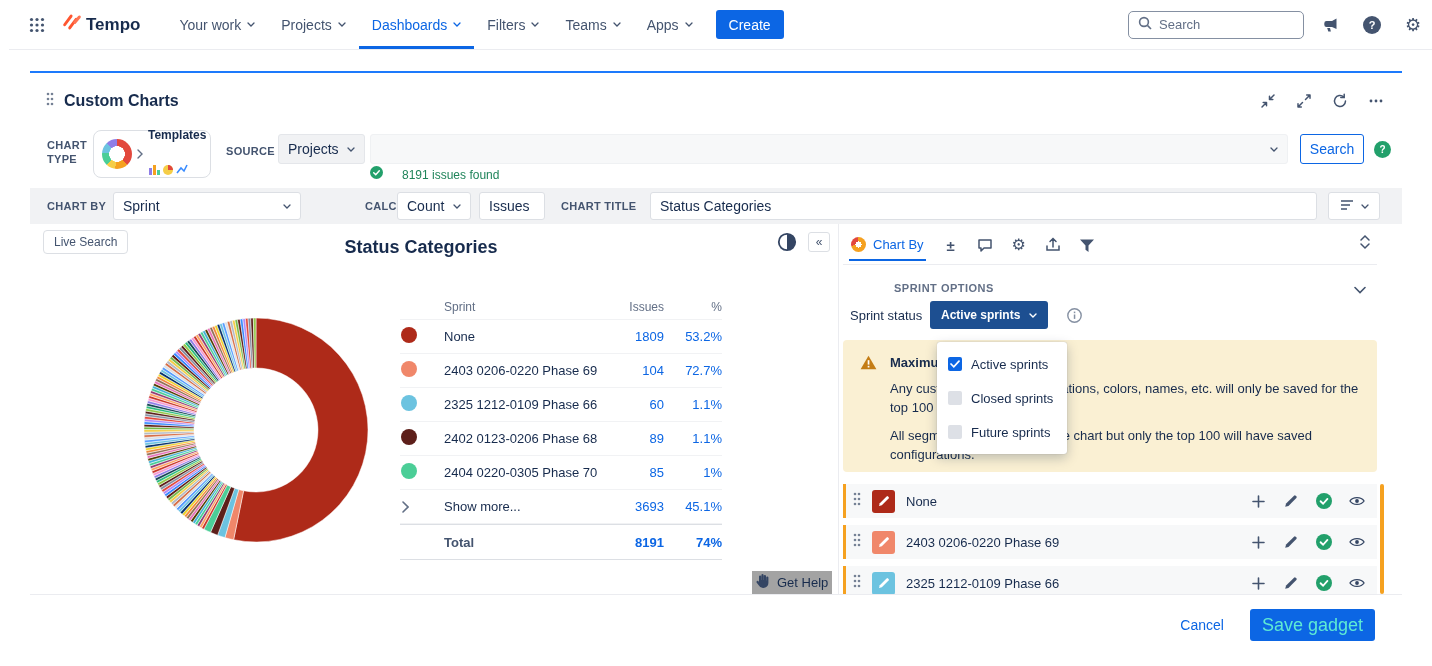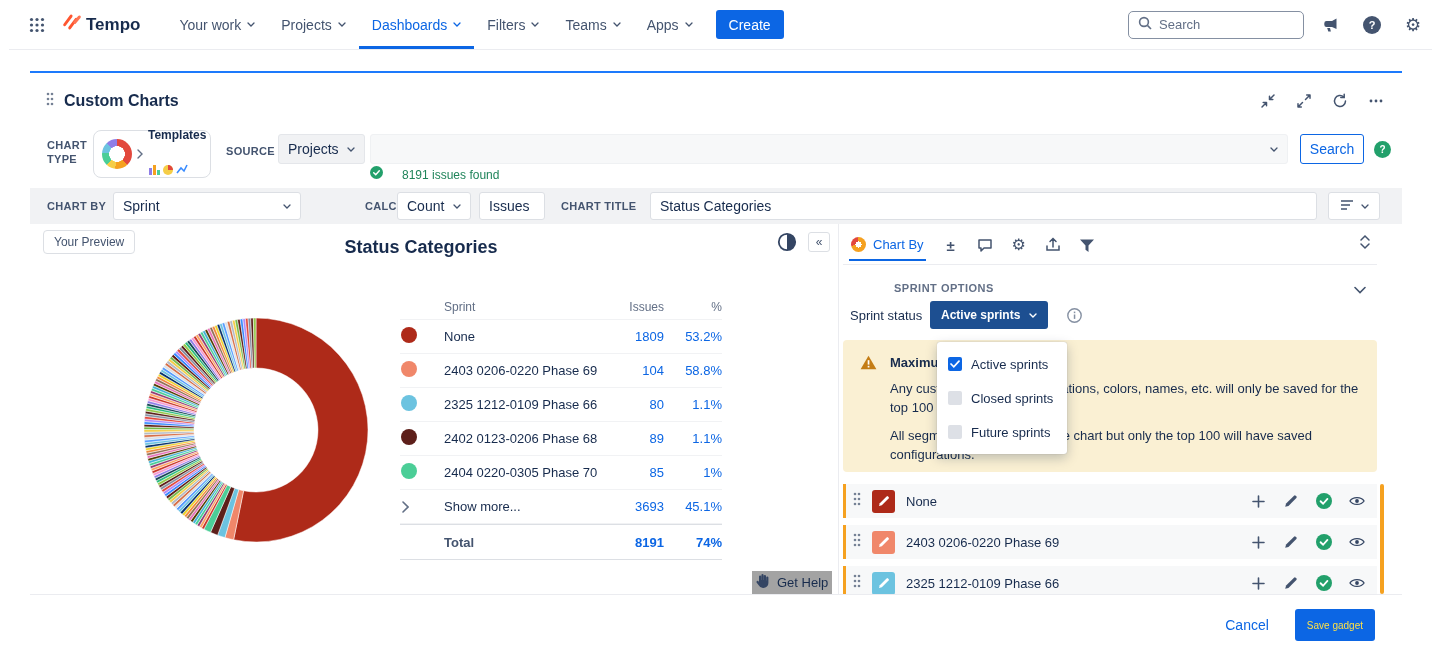"Your Preview" span.live-chip { text: Your Preview -> Live Search }
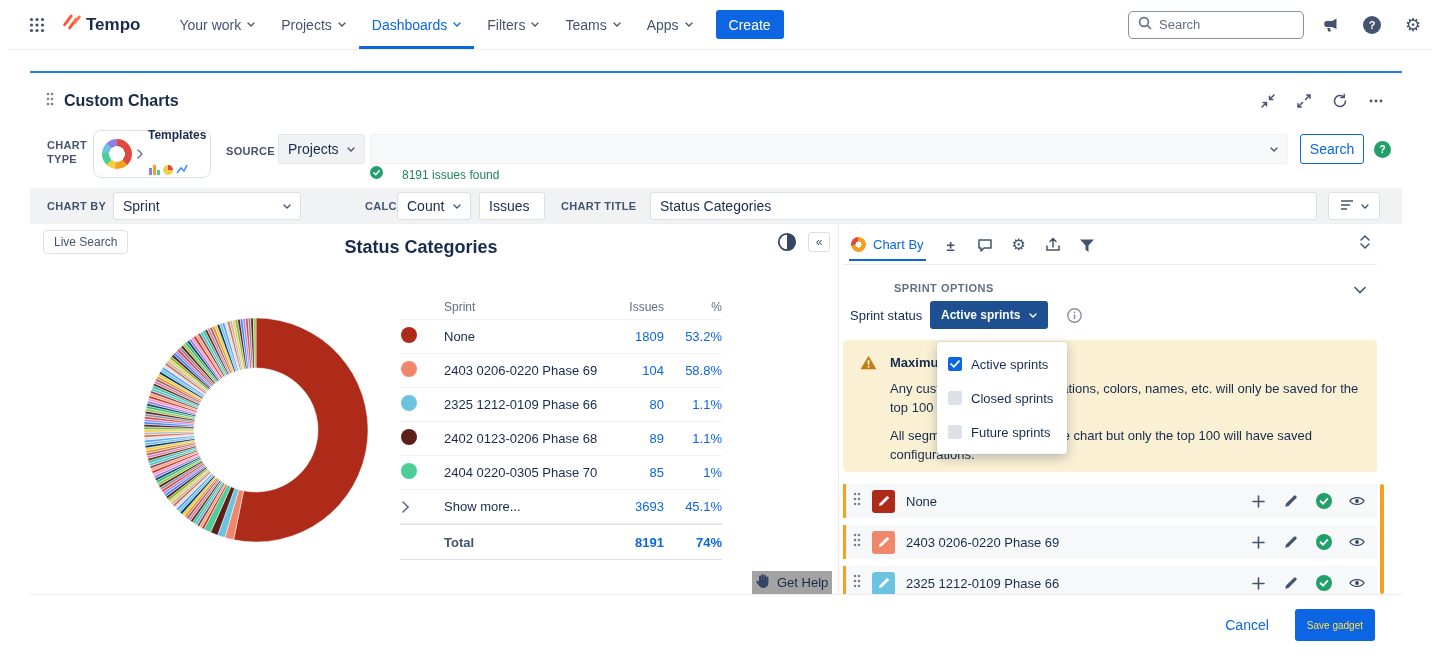"58.8%" span.c-pct { text: 58.8% -> 72.7% }
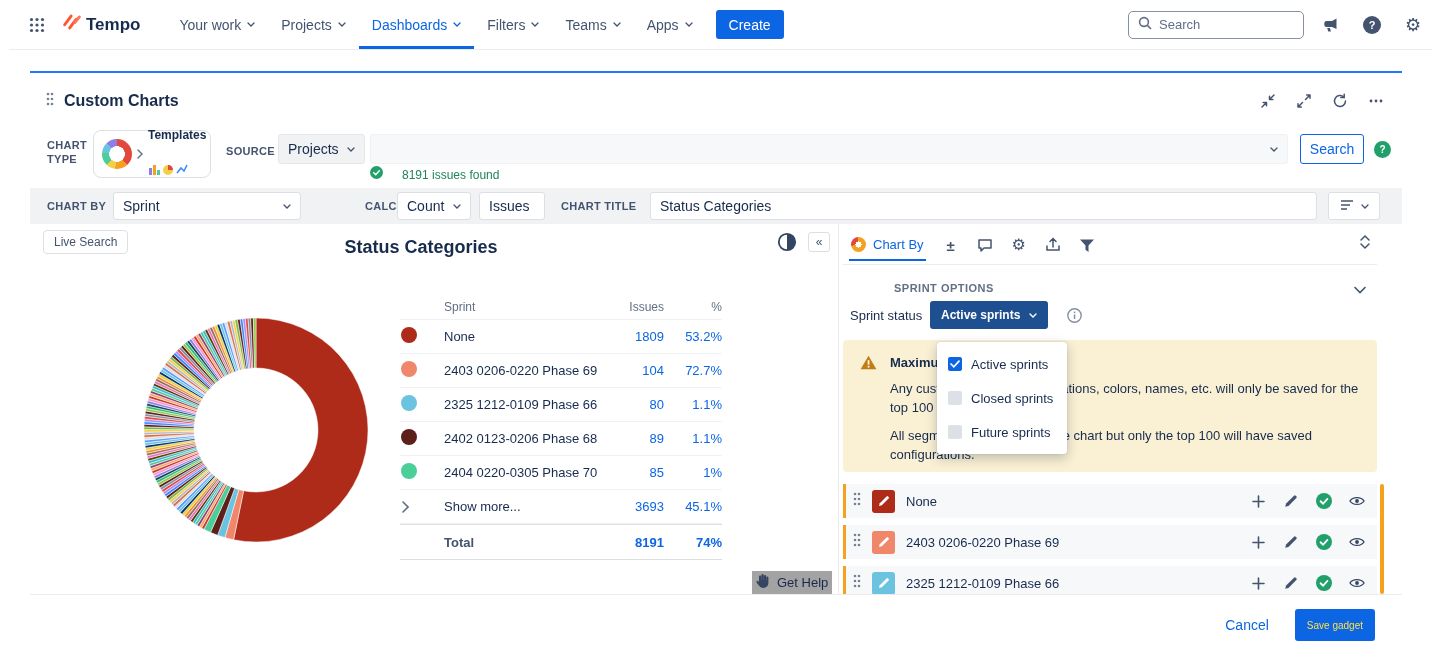"80" span.c-num { text: 80 -> 60 }
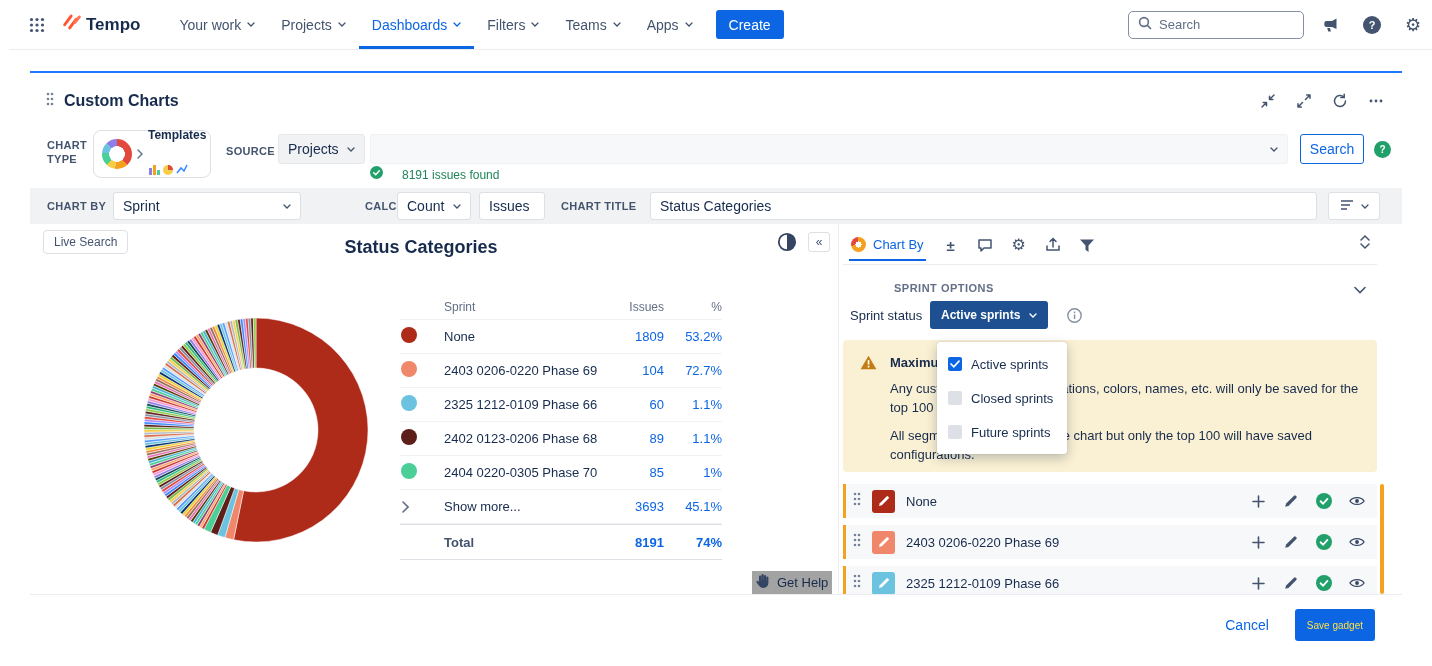"Save gadget" .save-btn { color: #fde047 -> #5eead4; font-size: 10px -> 18px }
